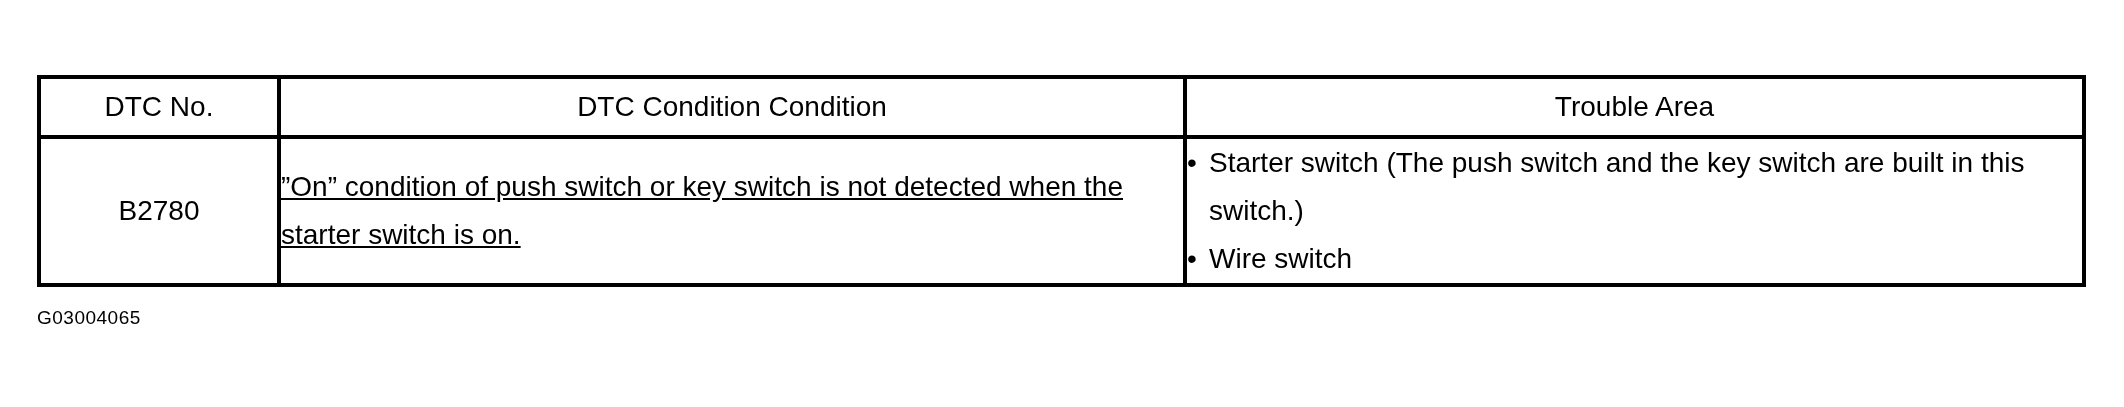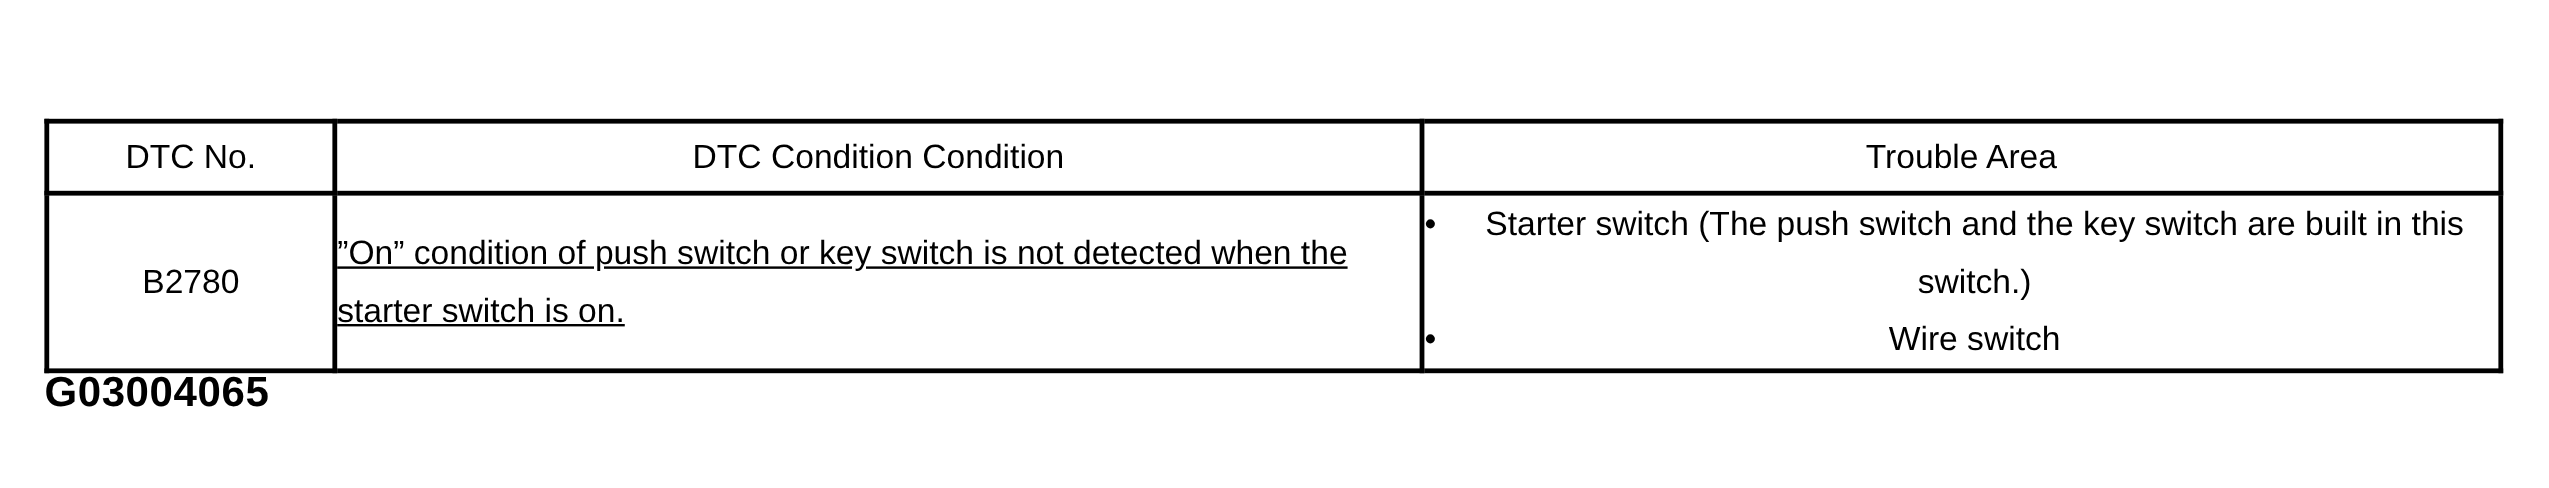"DTC No." .dtc-table-wrap { margin-top: 24px -> none }
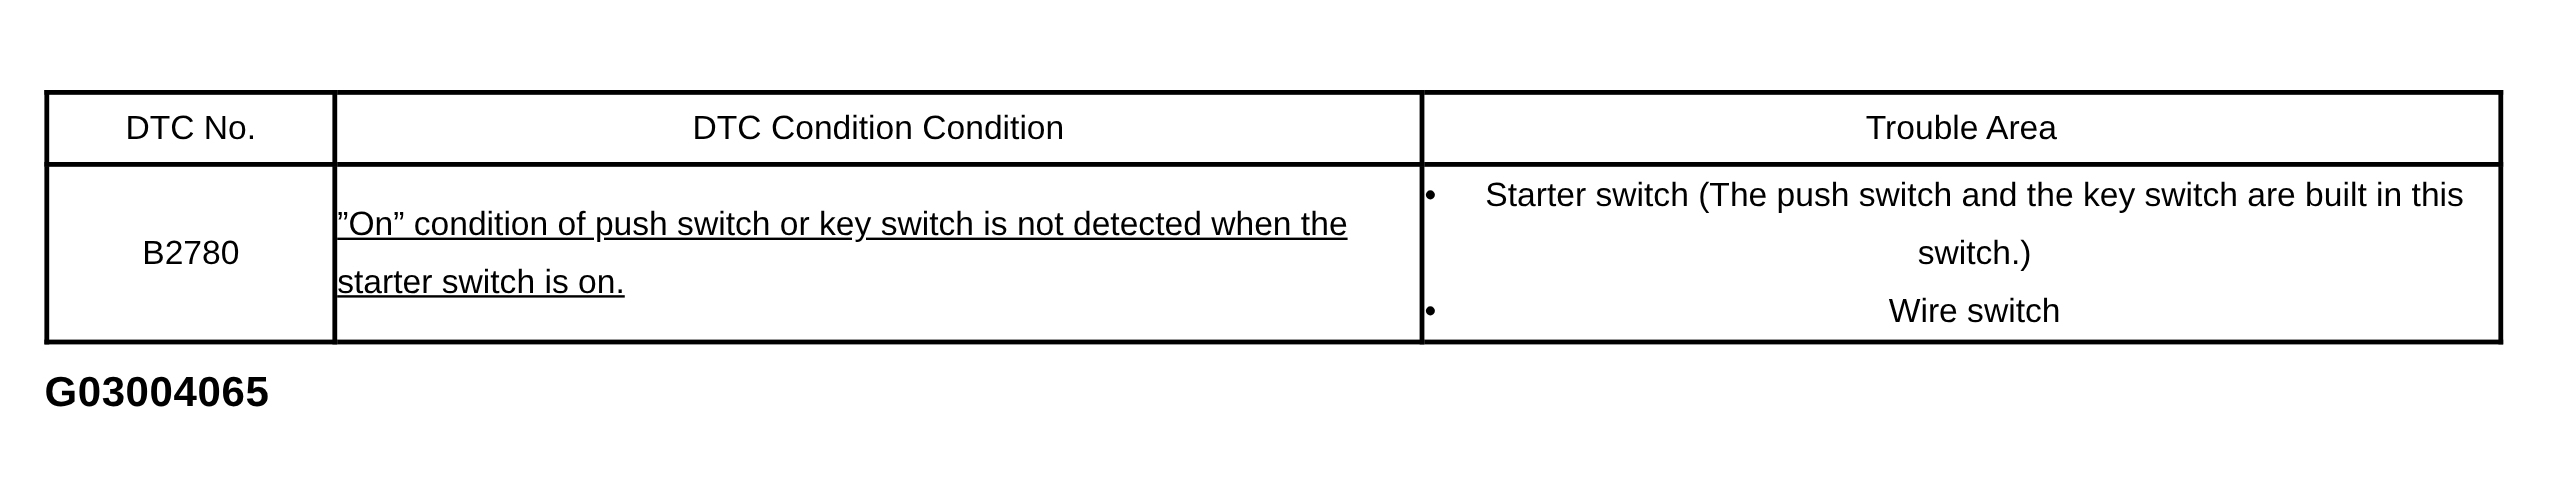"Starter switch (The push switch" .bullet-text { text-align: center -> none }
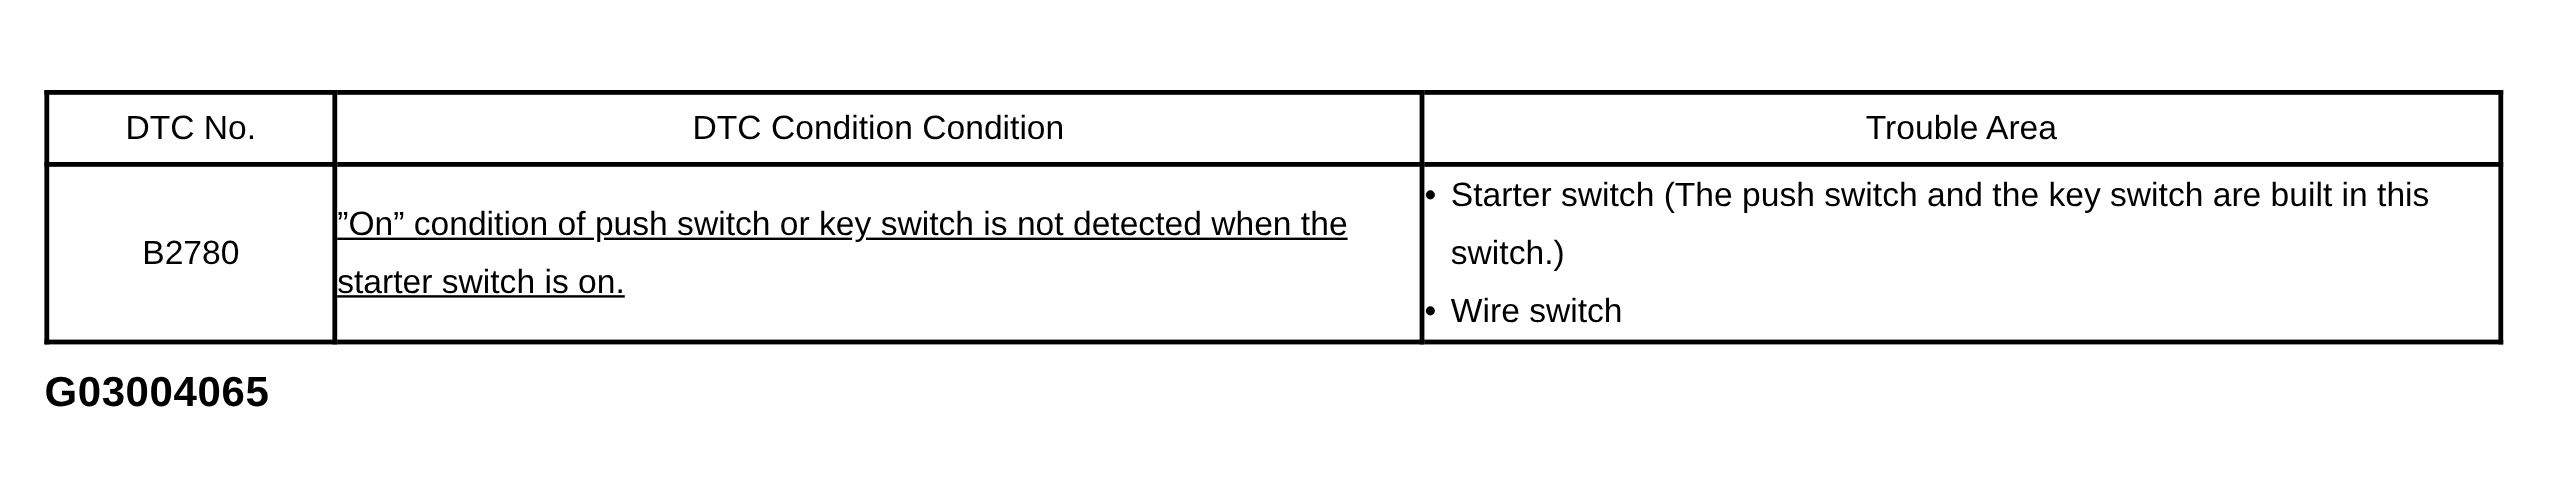"G03004065" .figure-id { font-size: 35px -> 19px; font-weight: 700 -> 400 }
